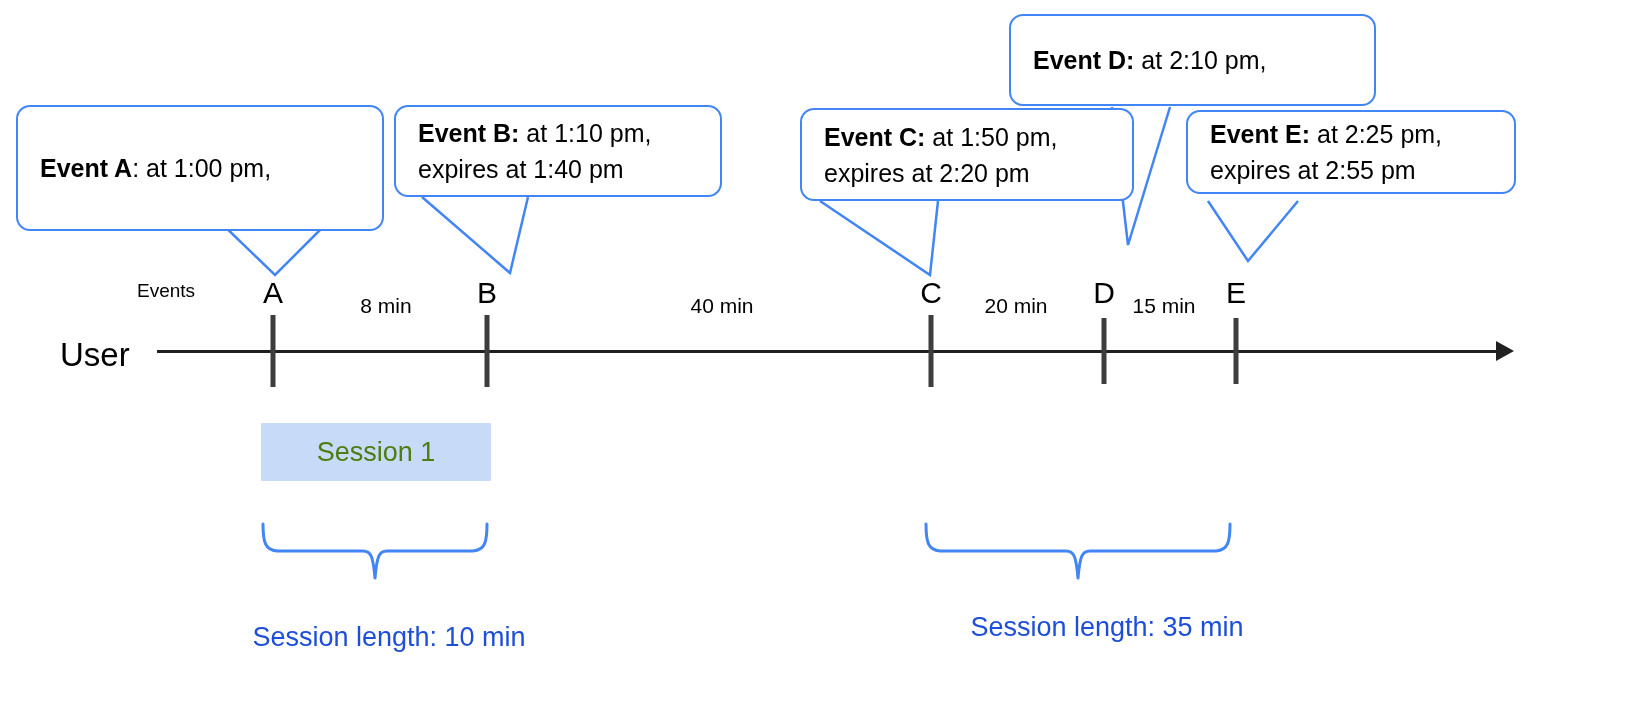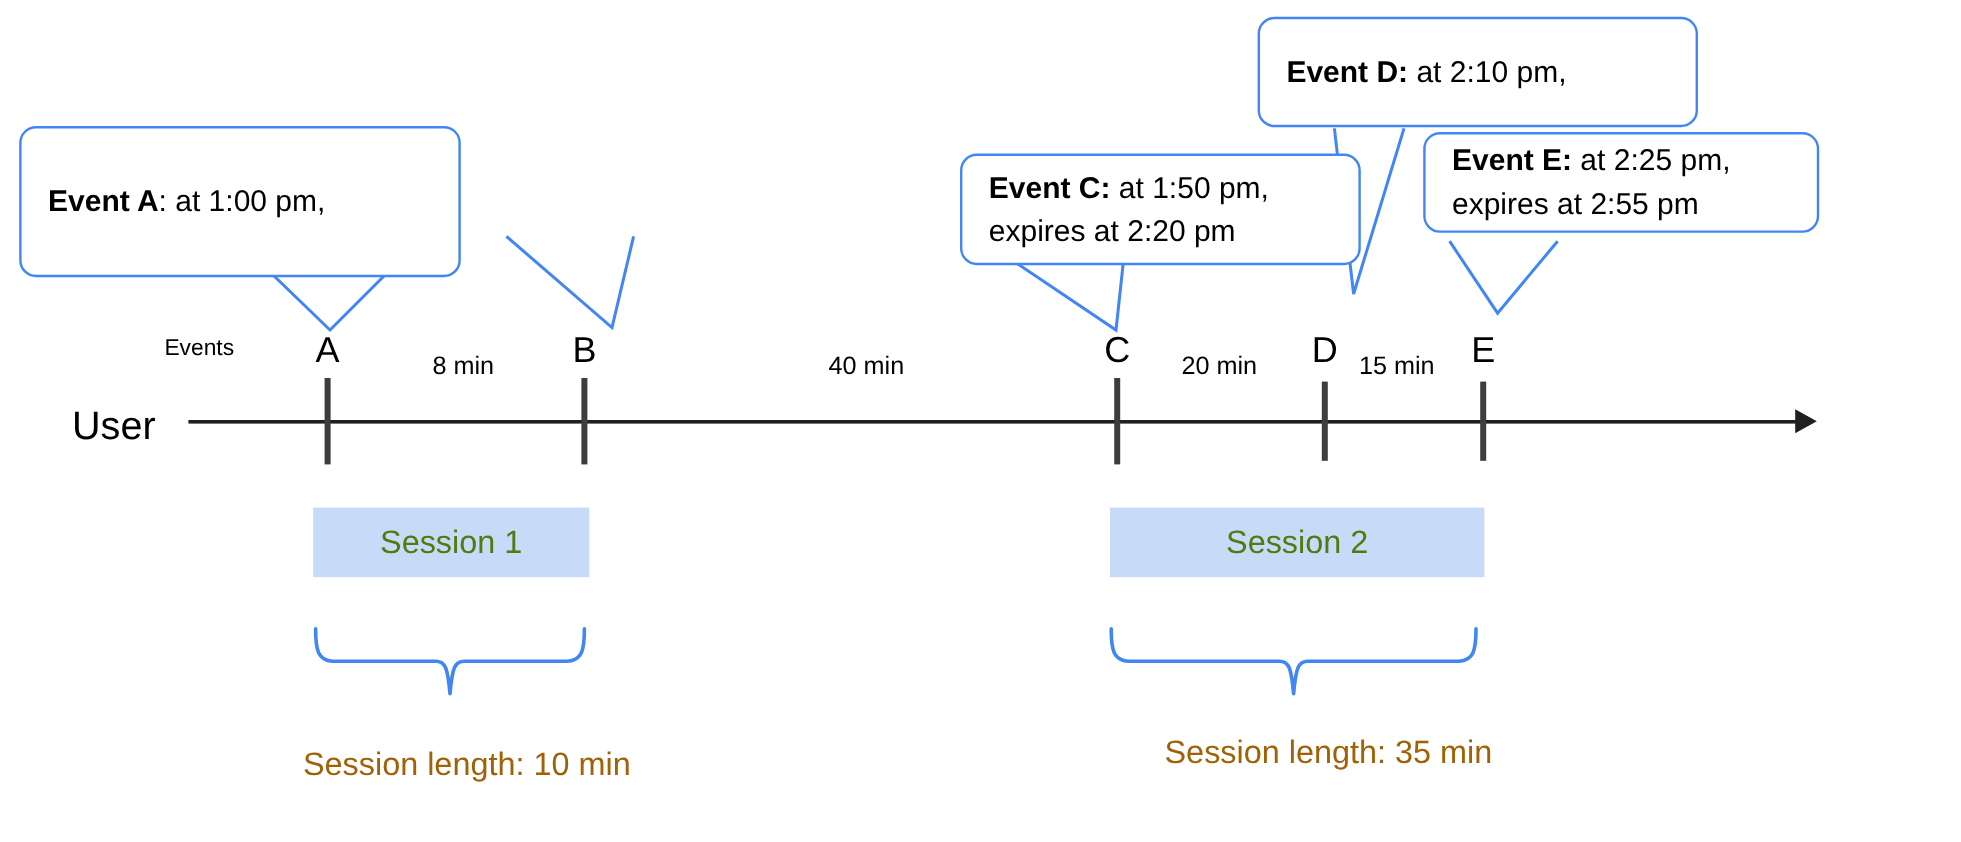"Event D: at 2:10 pm," div.callout { left: 1048px -> 1009px }
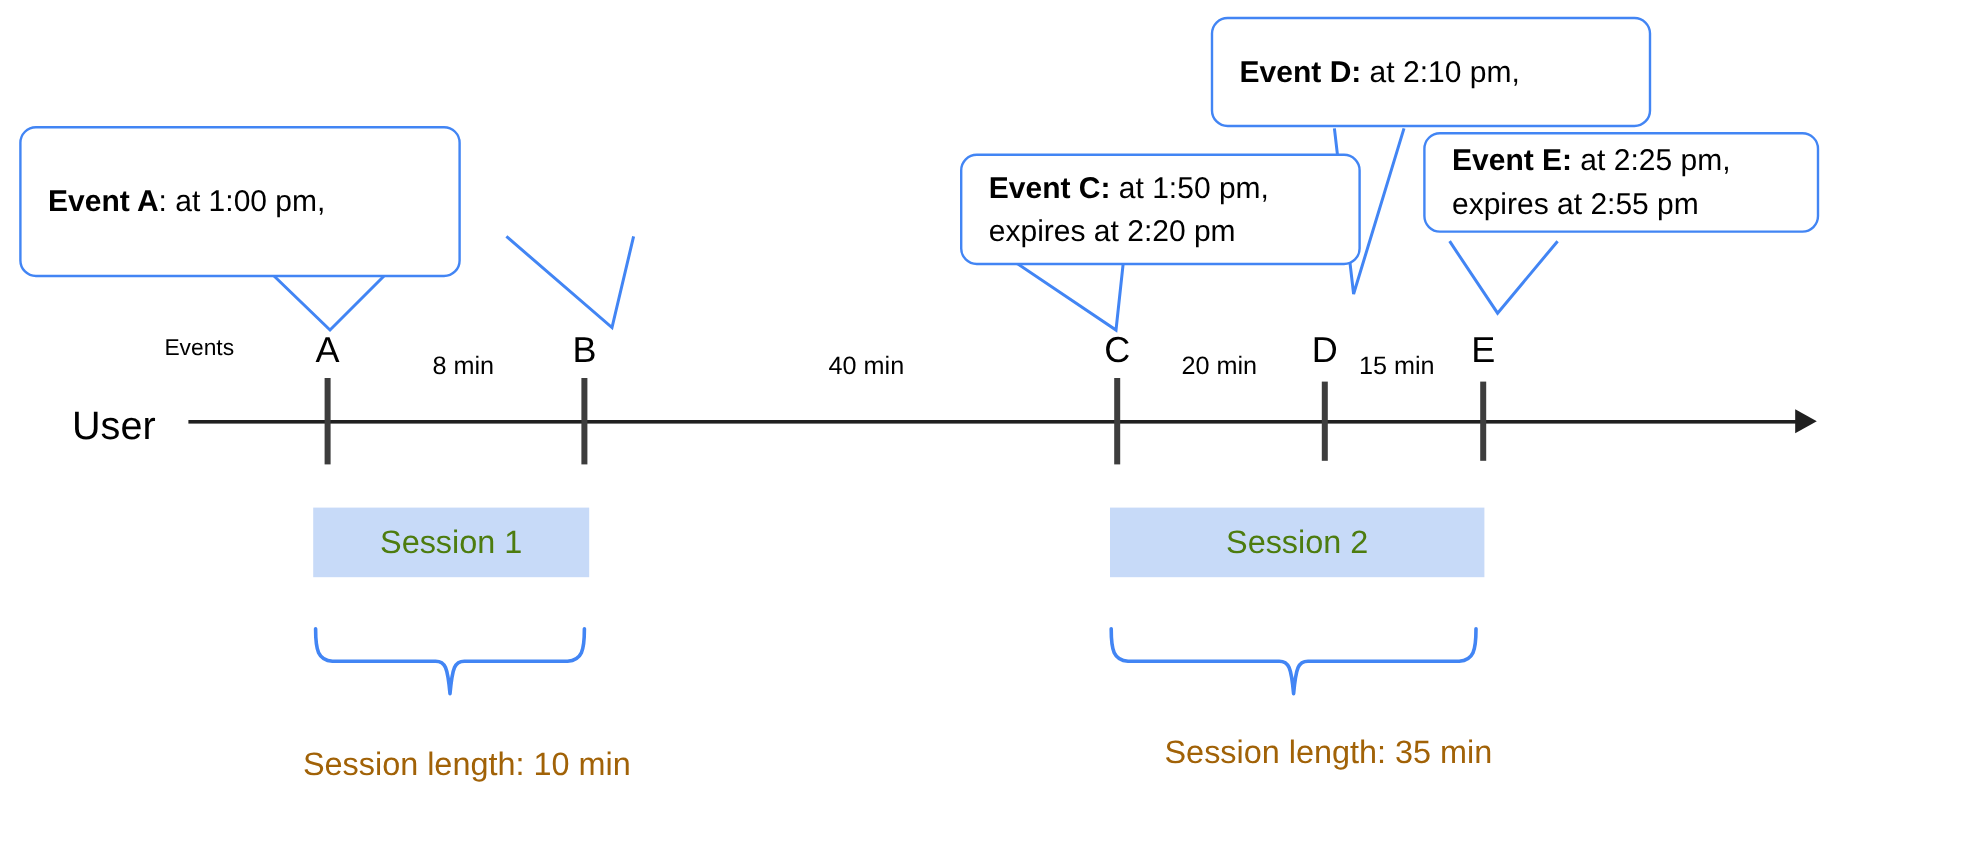"Event B: at 1:10 pm," div.callout { html: none -> <div> <div> <b>Event B:</b><span> at 1:10 pm,</span><br> <span>expires at 1:40 pm</span> </div> </div> }
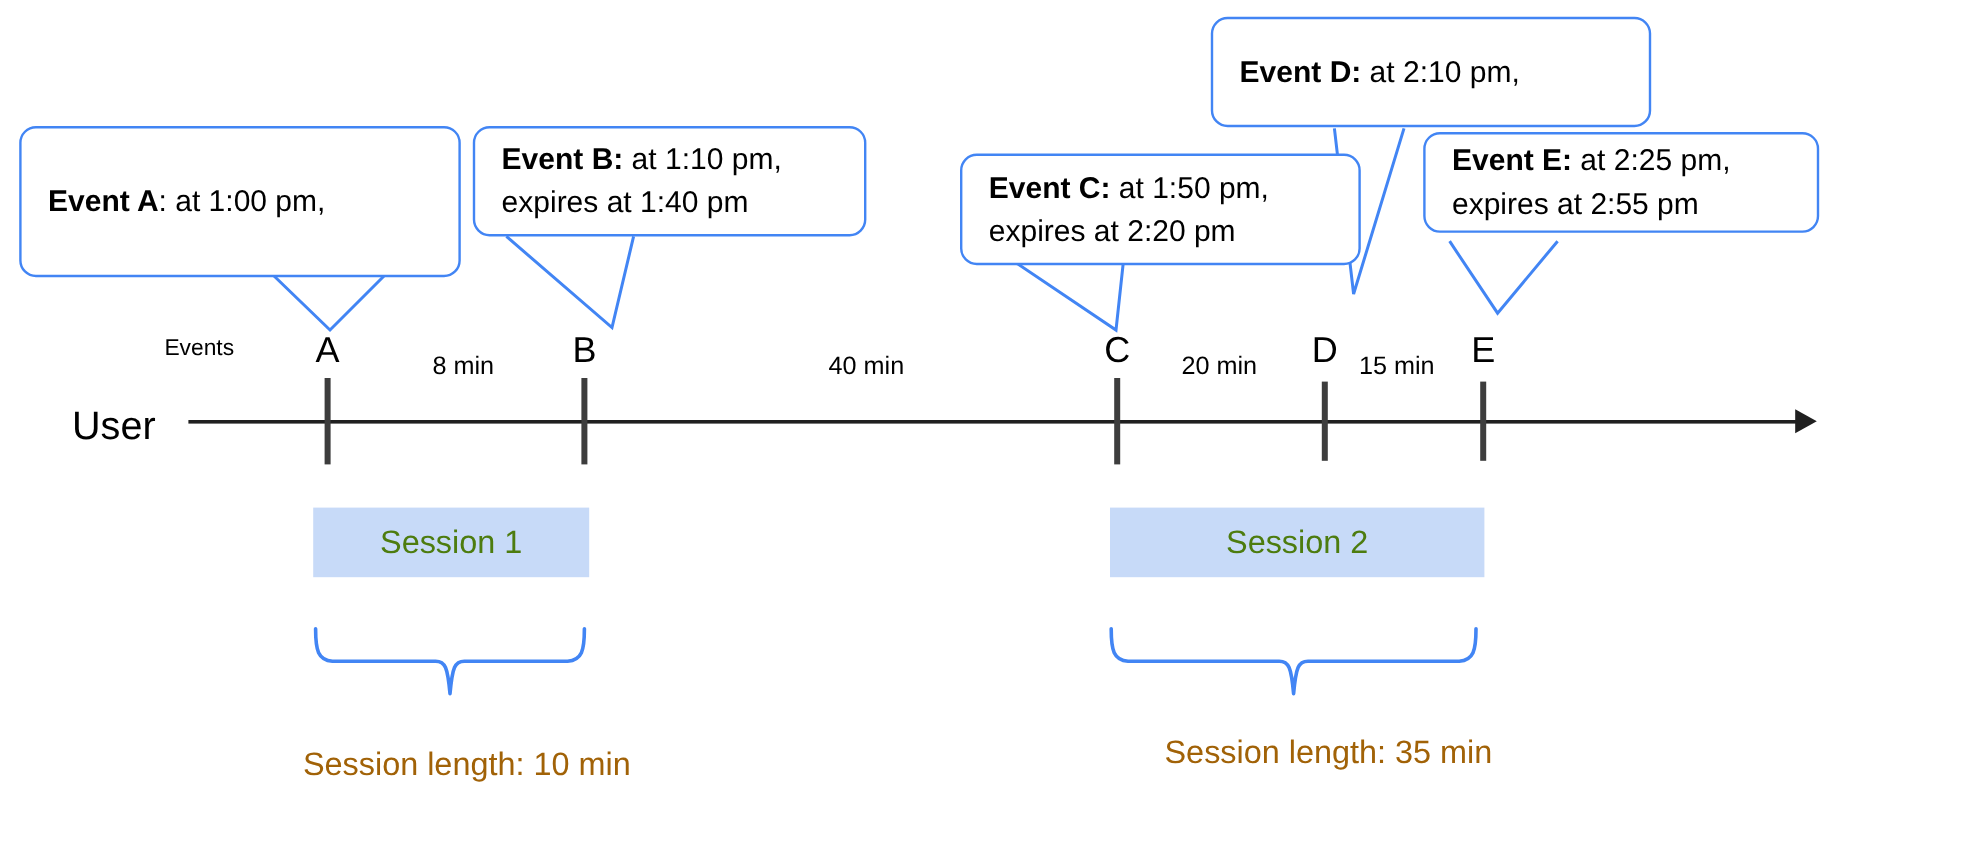"Event C: at 1:50 pm," div.callout { margin-top: 20px -> none }
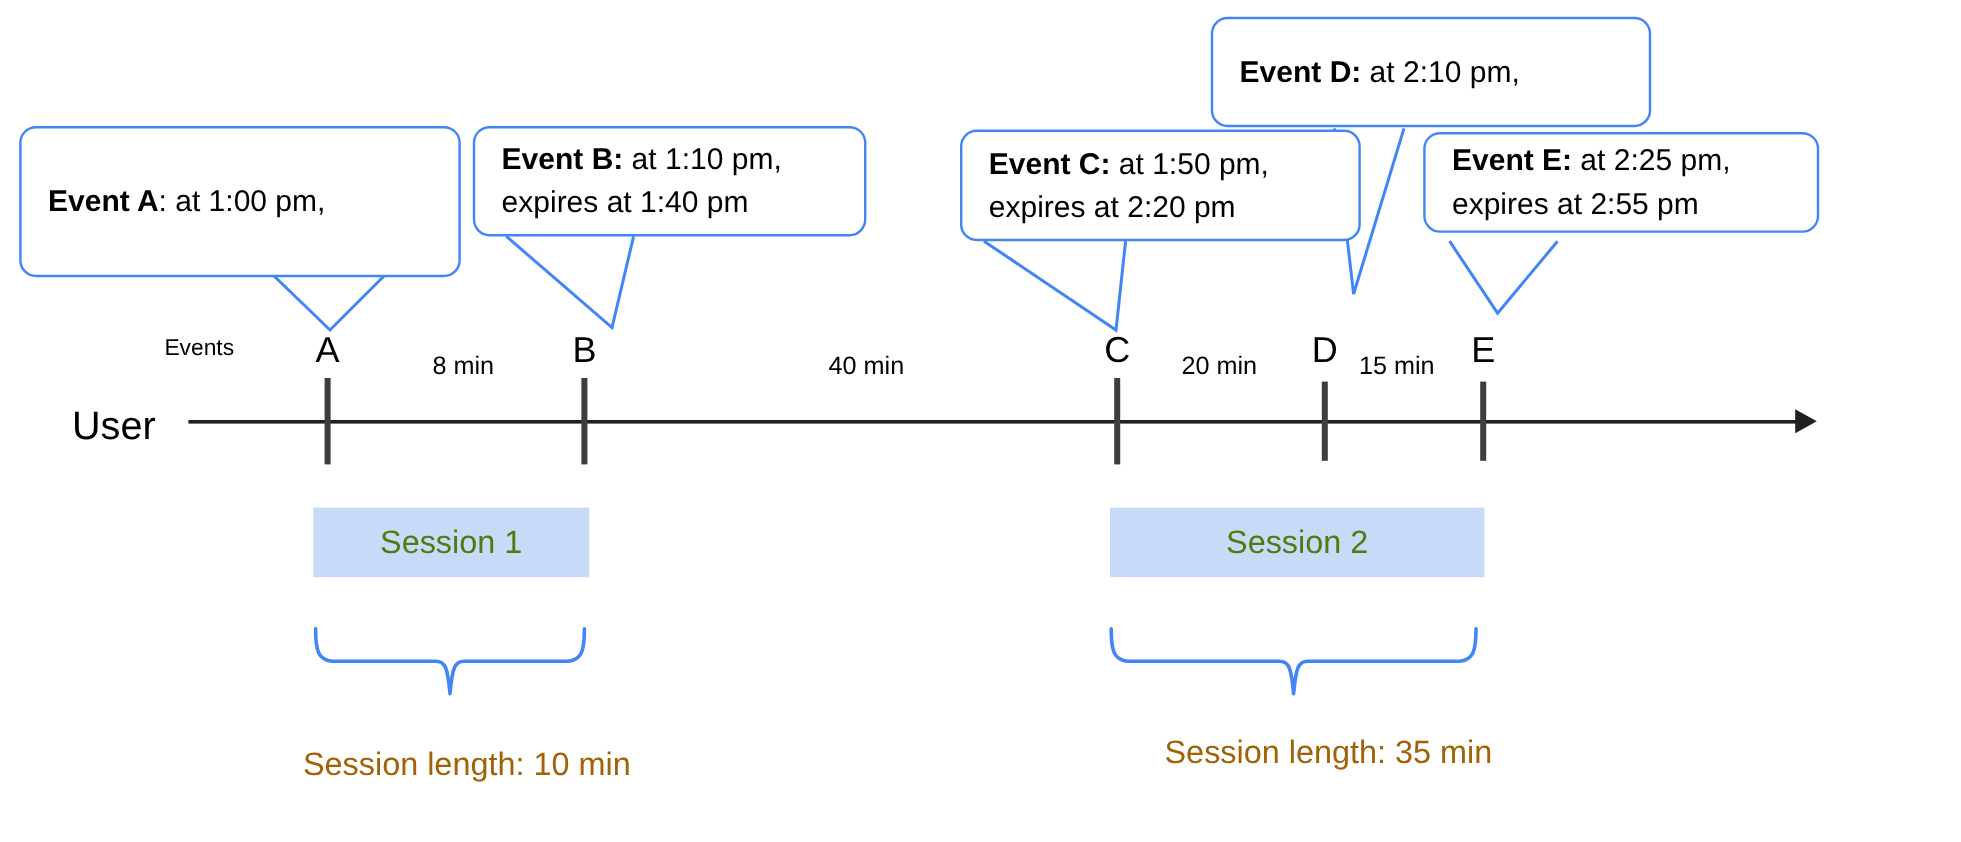"Session 2" div.session-box { html: <div> <span>Session 2</span> </div> -> none }
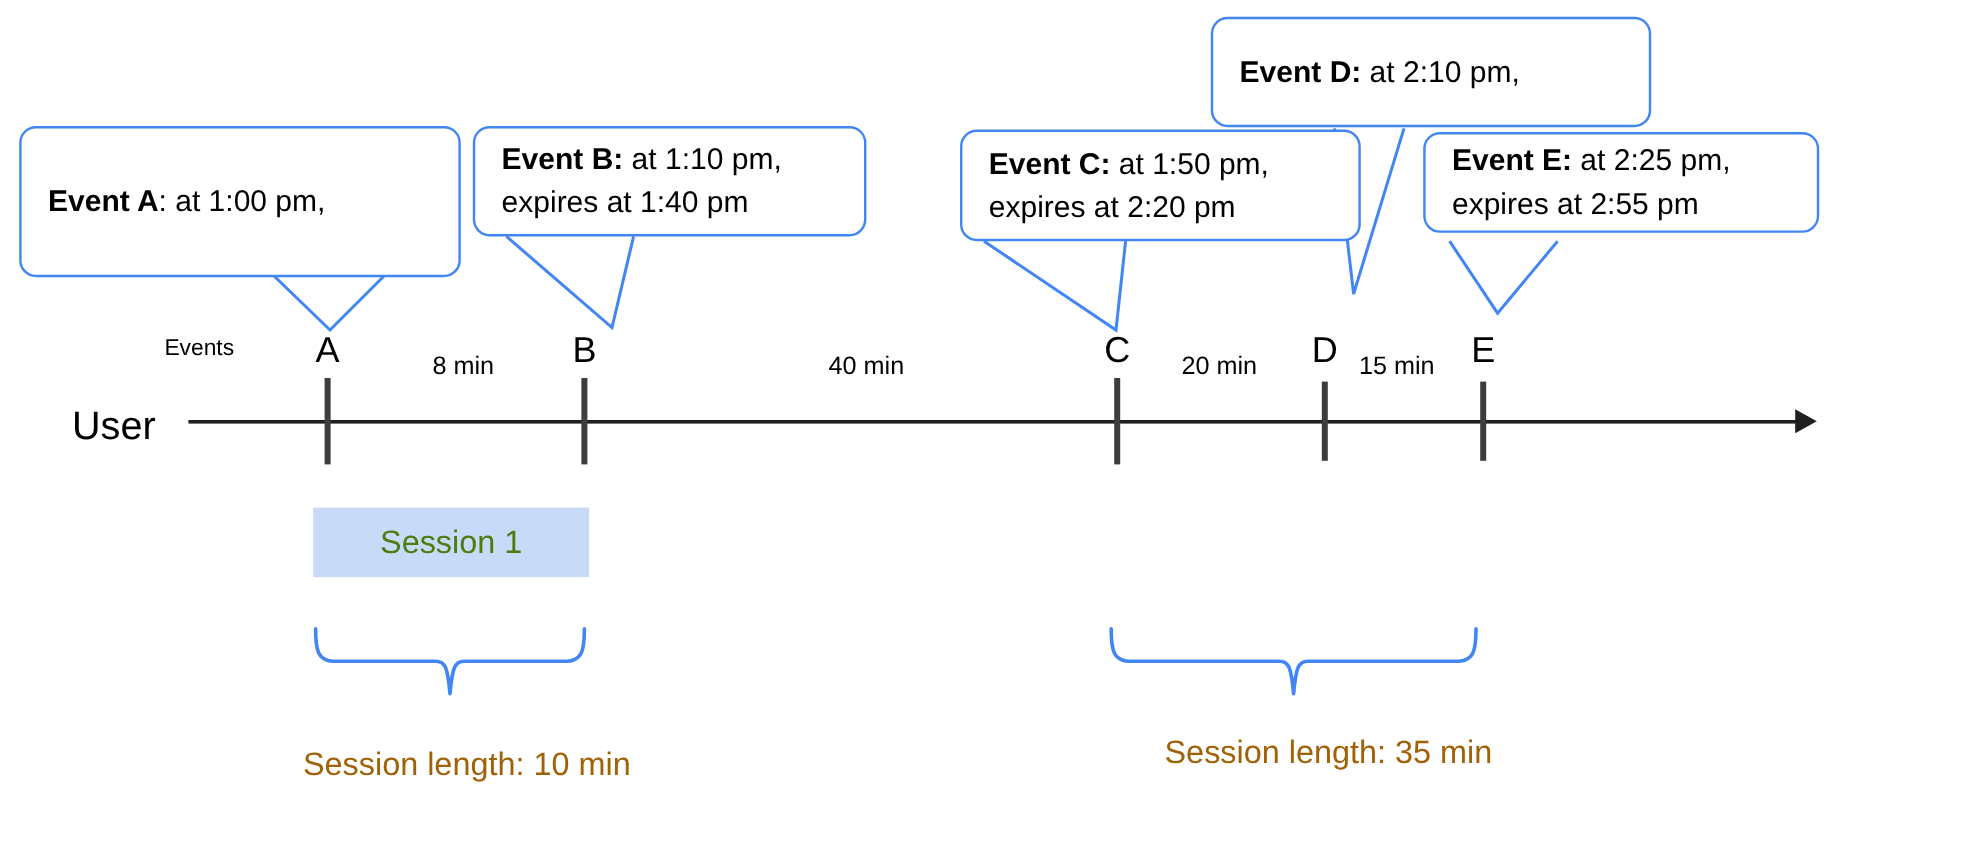"Session length: 10 min" .len-label { color: #a16207 -> #1d4ed8 }
